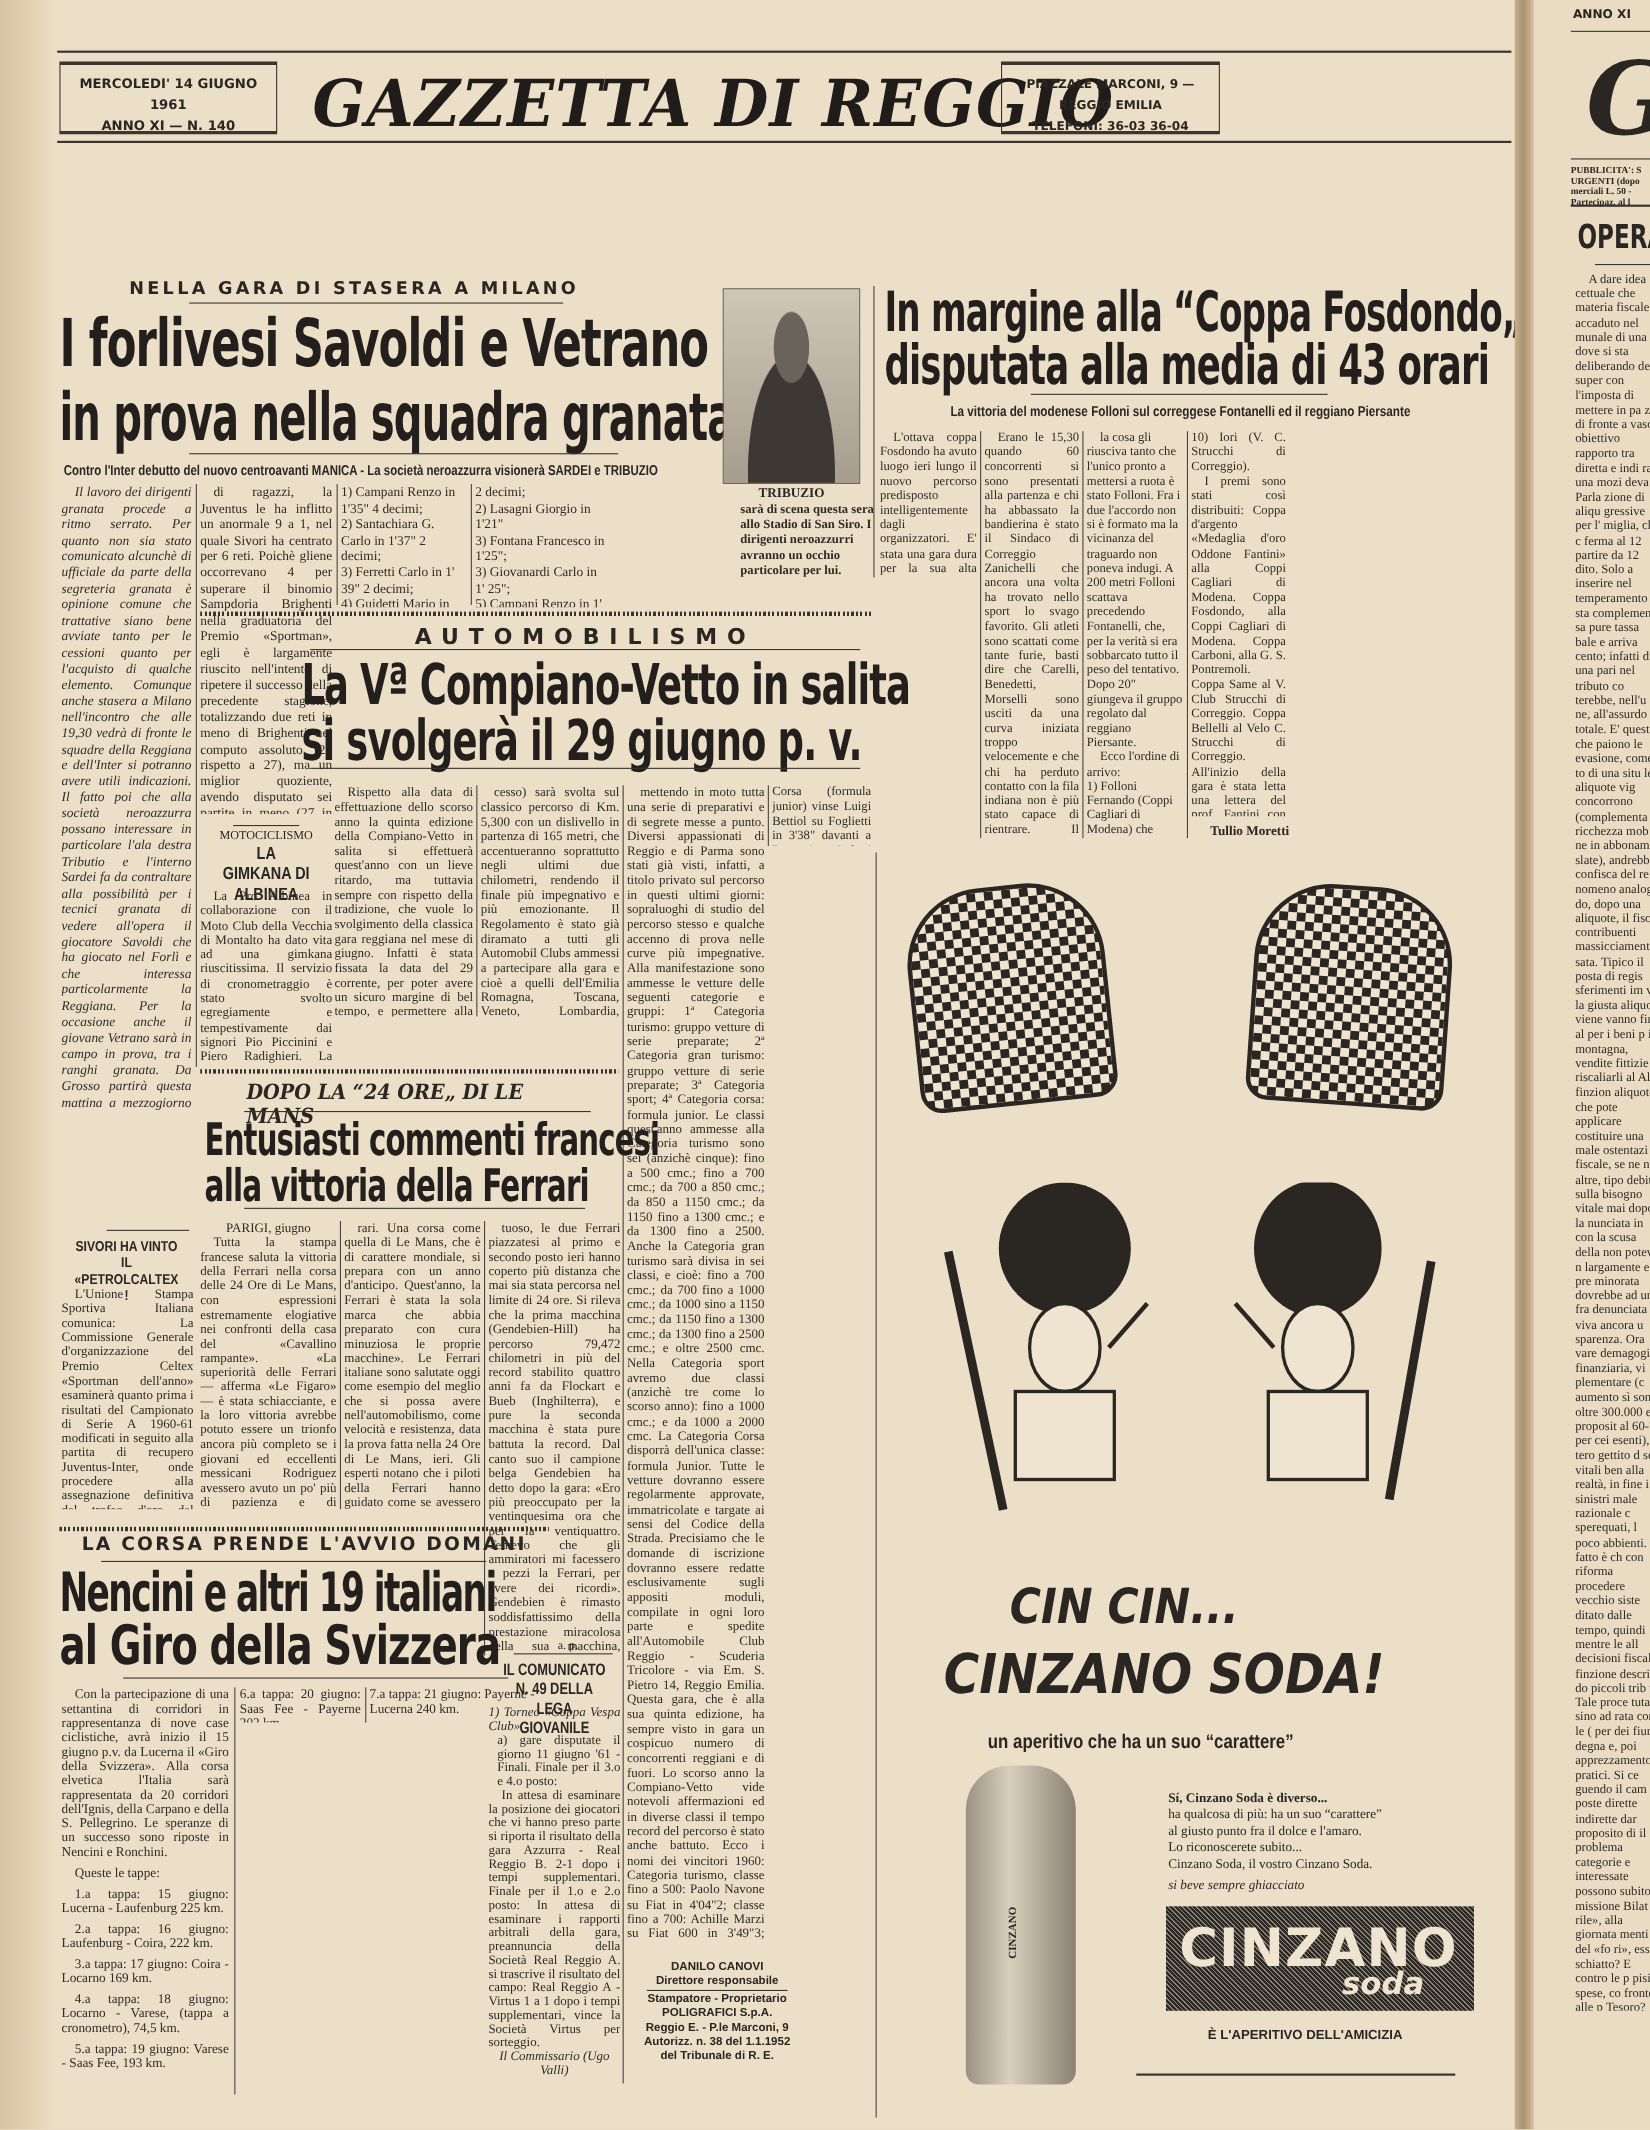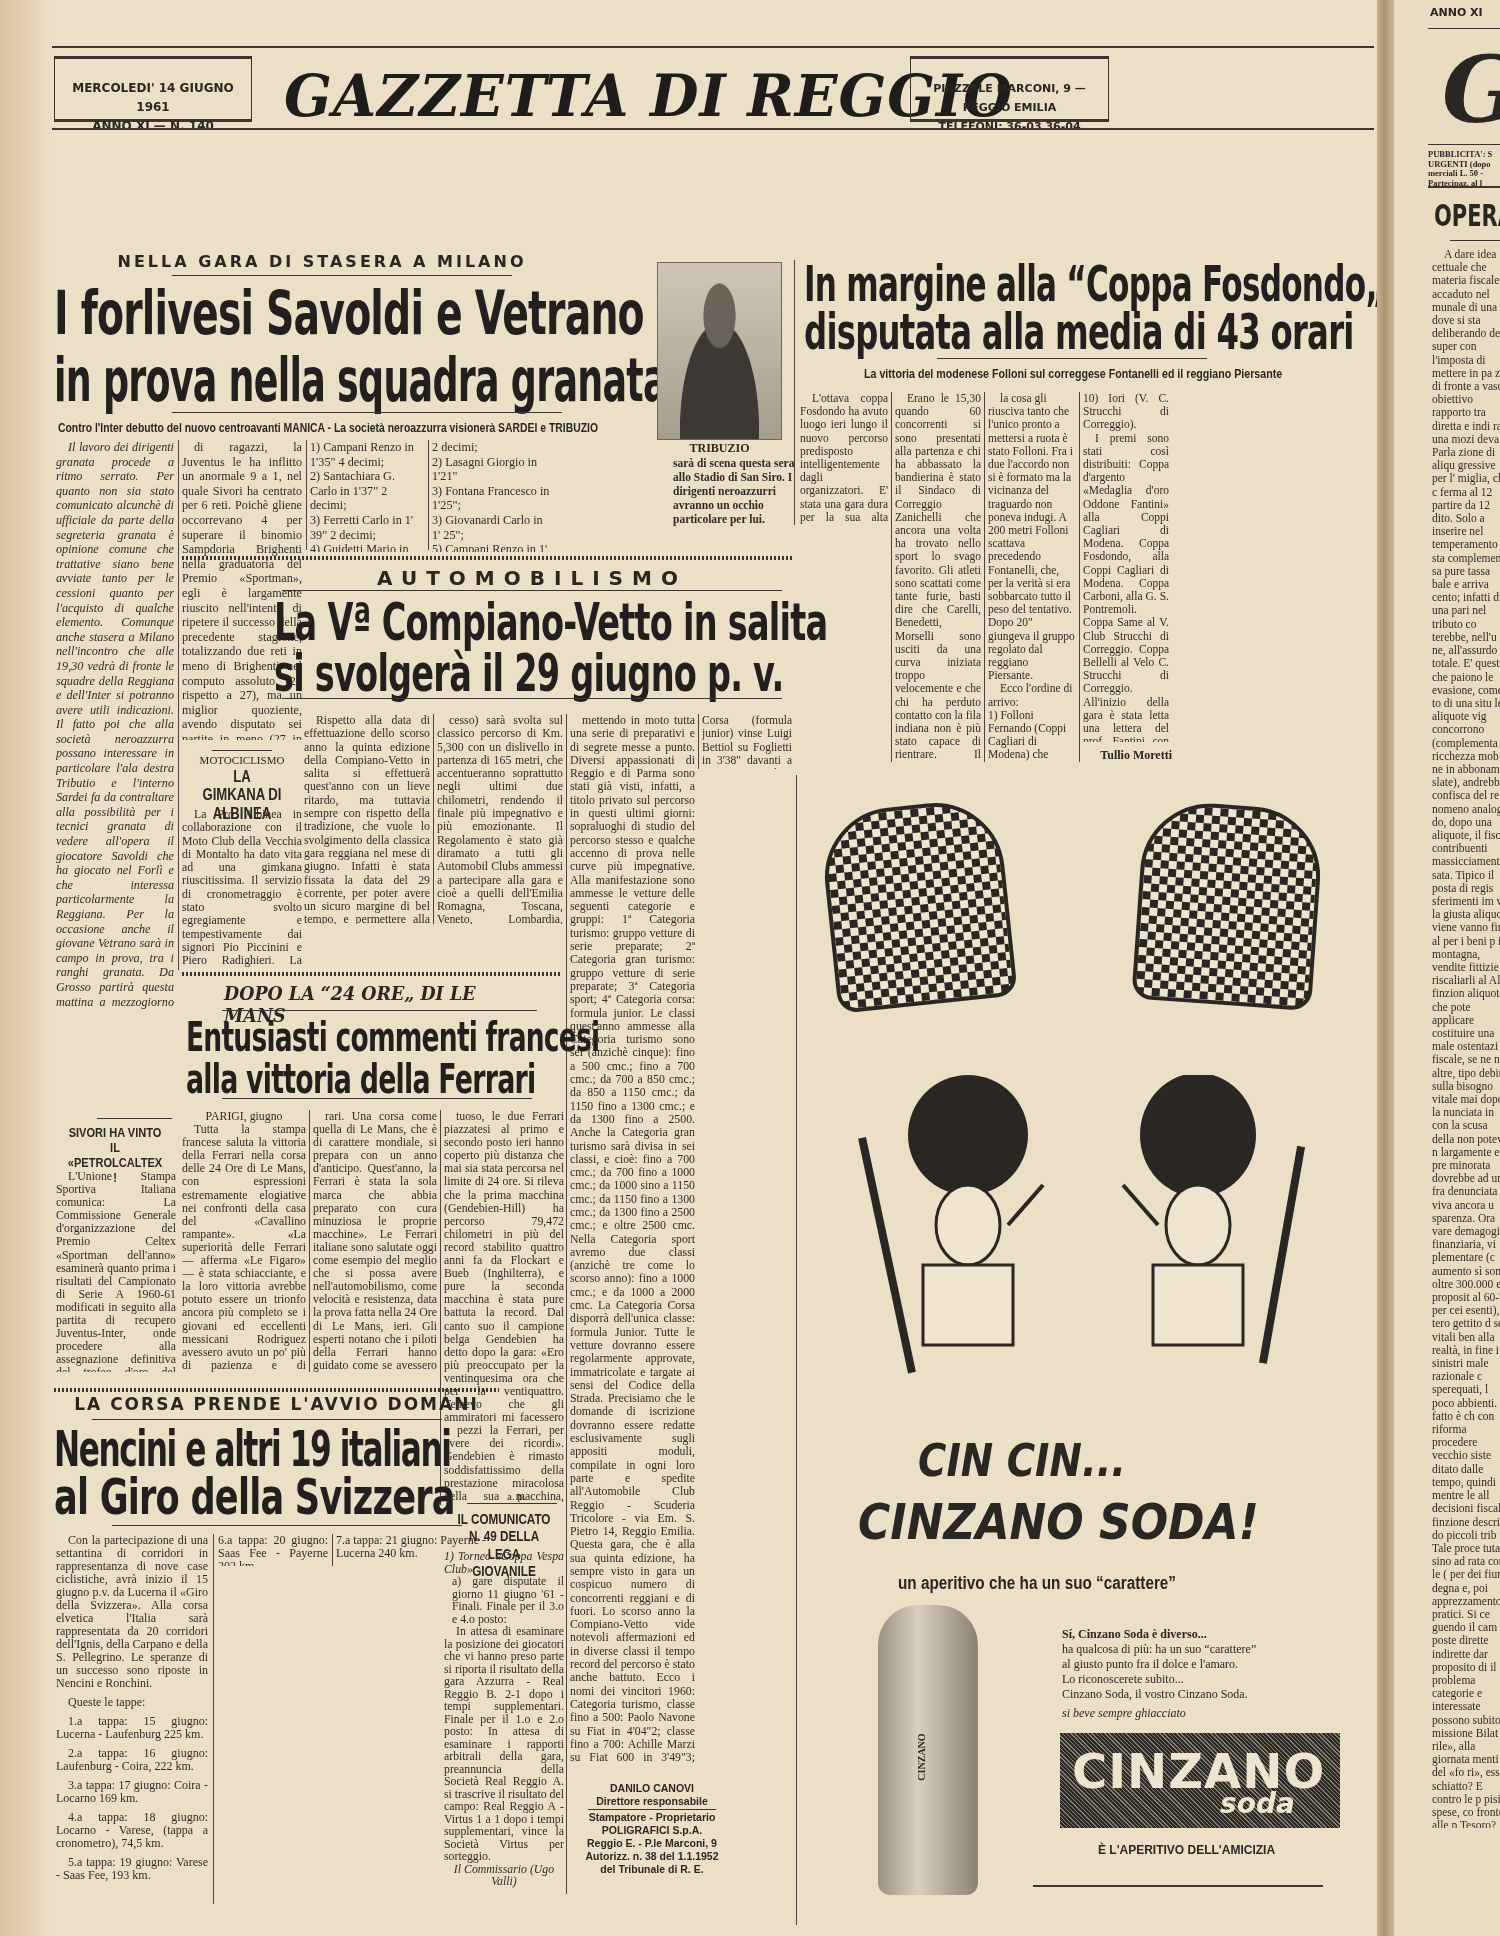"MERCOLEDI' 14 GIUGNO 1961" .mast-box { padding-top: 20px -> 8px }
